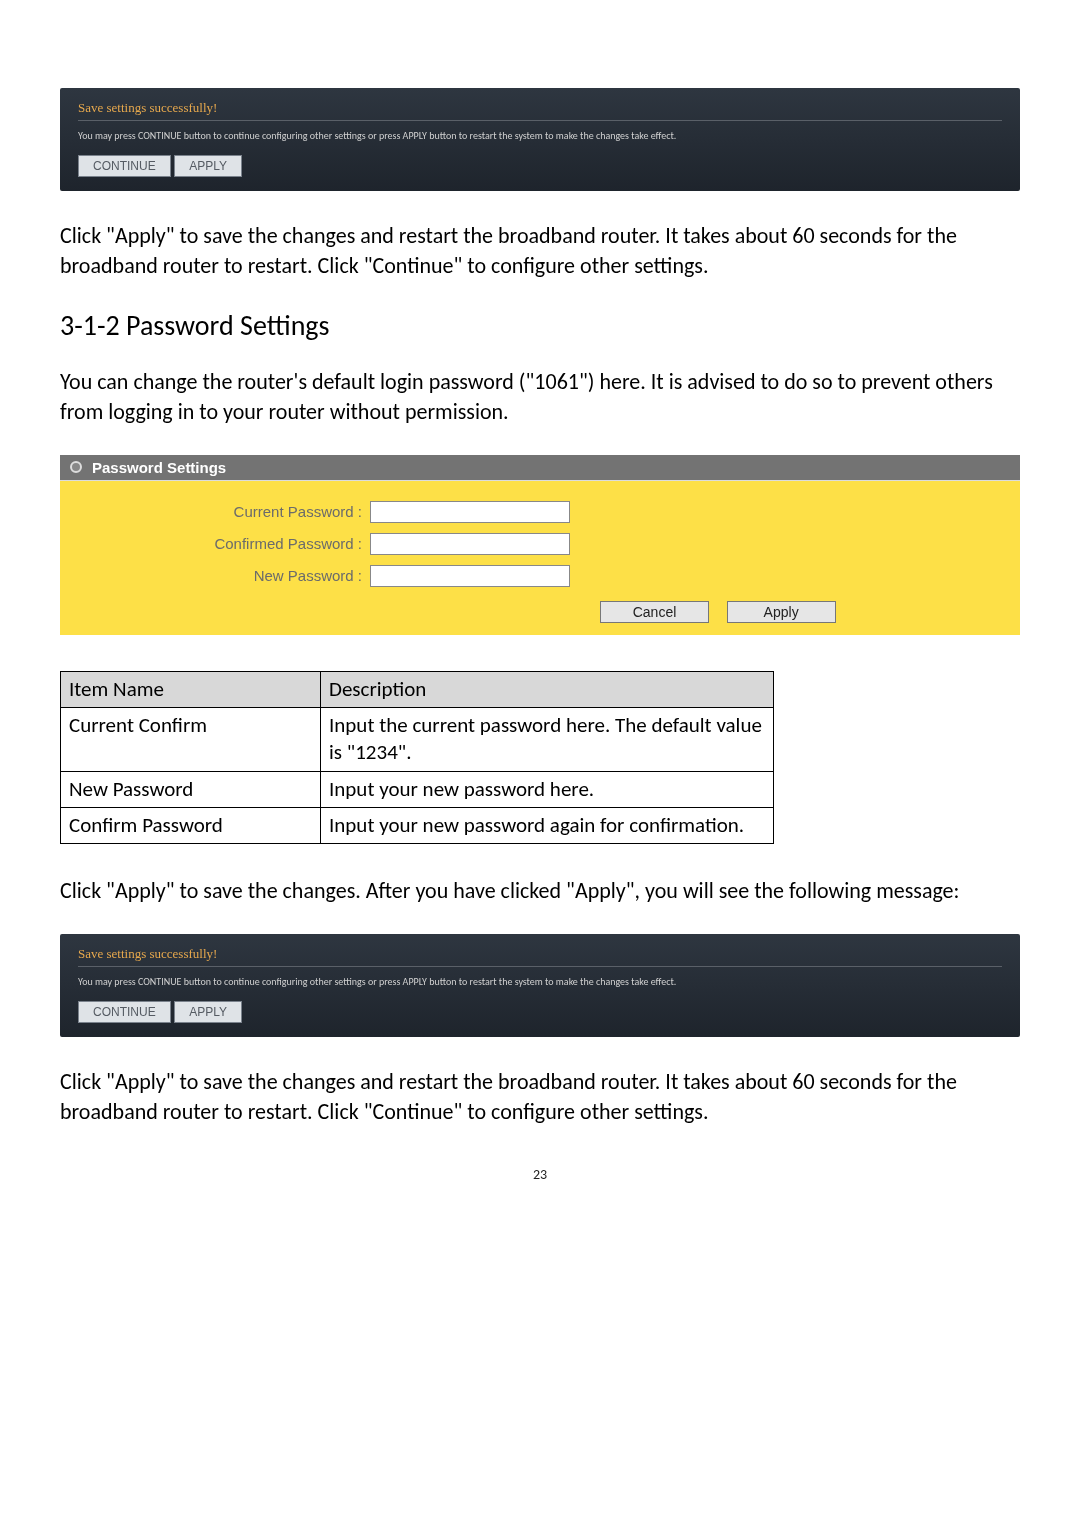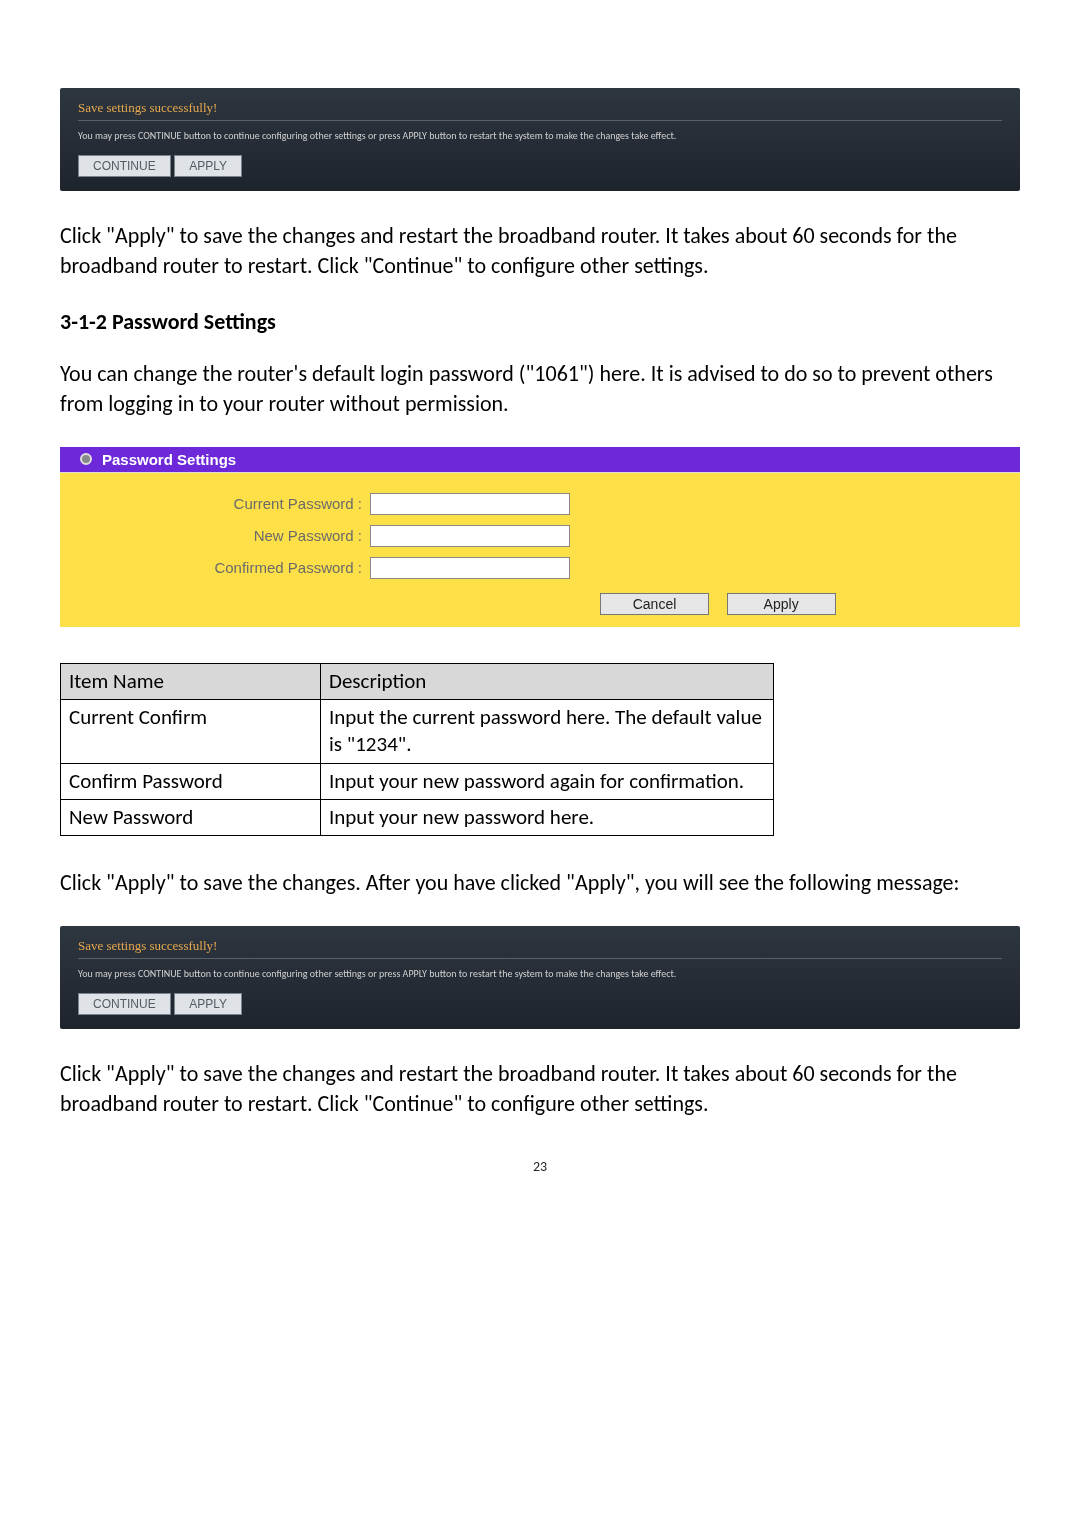"3-1-2 Password Settings" .heading { font-size: 22px -> 28px; font-weight: bold -> normal }
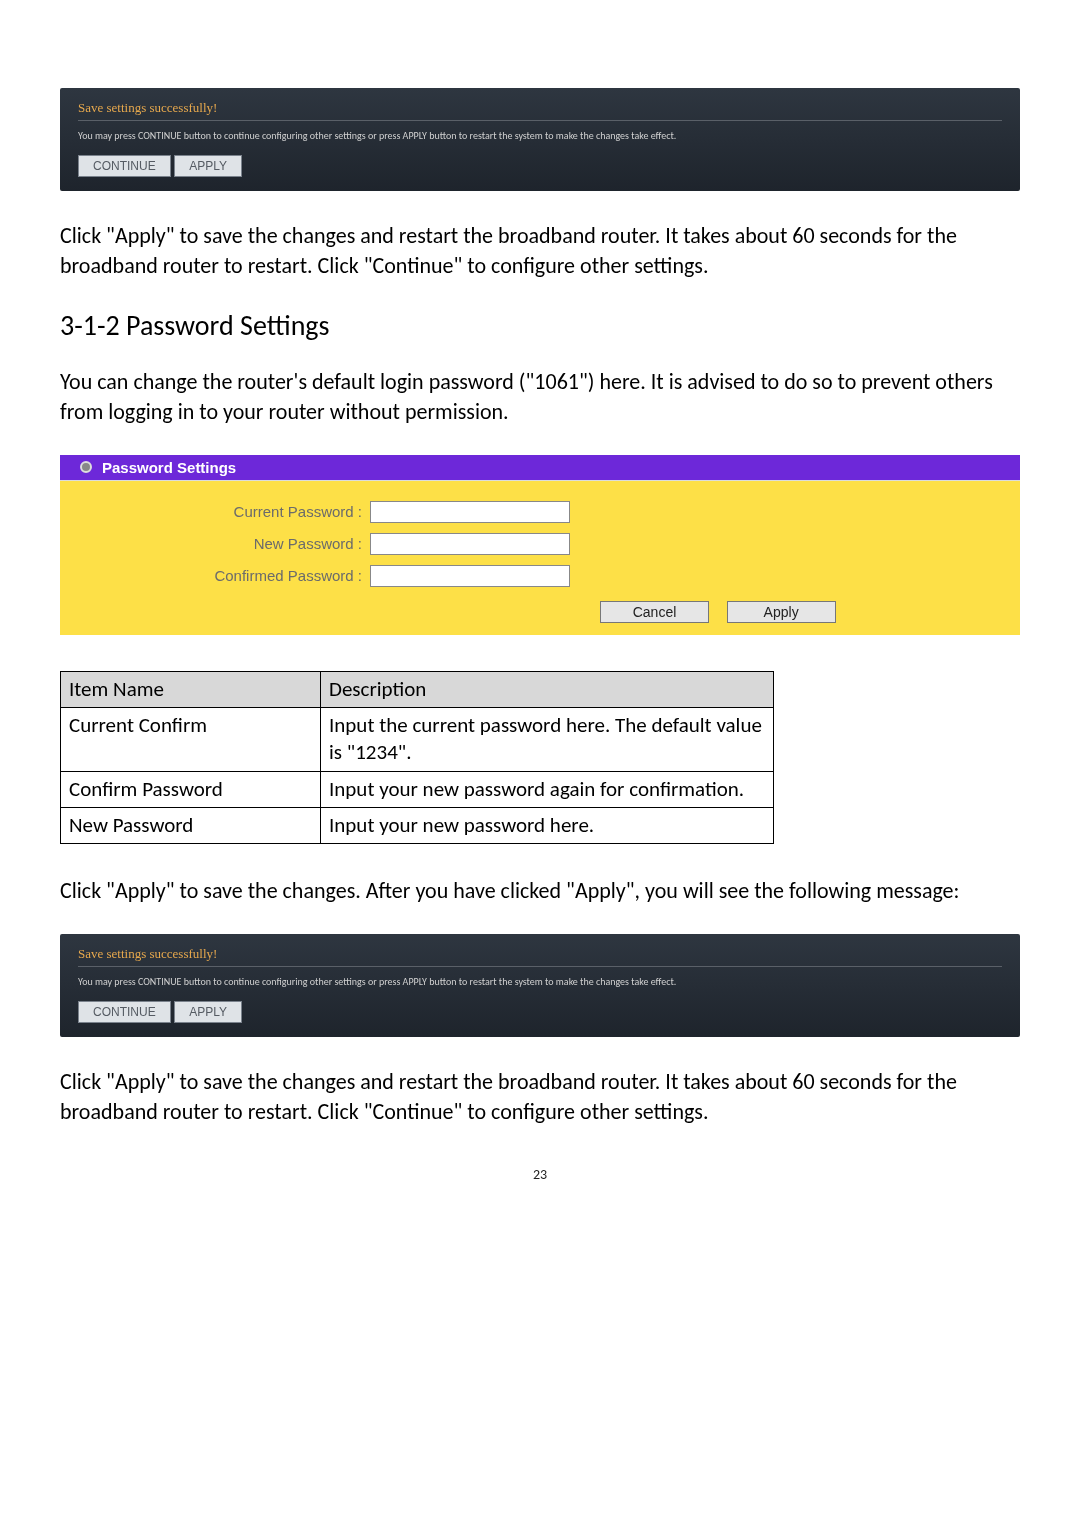"Password Settings" .pw-header { background: #6d28d9 -> #737373; padding: 4px 20px -> 4px 10px }
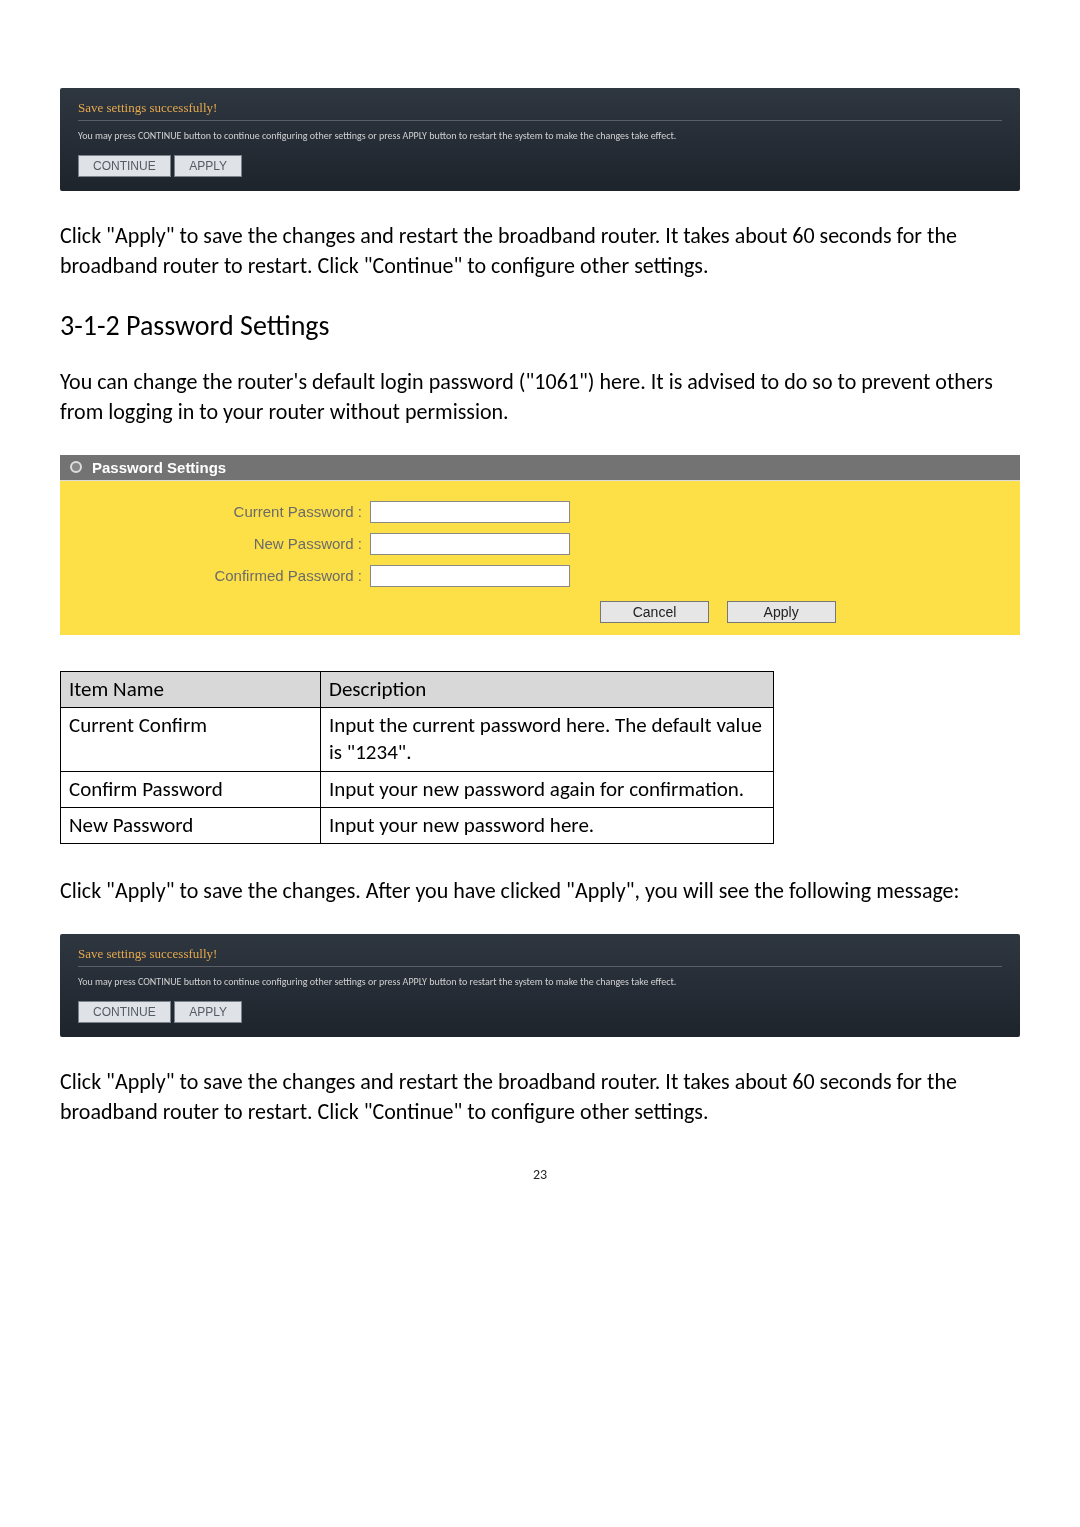"New Password :" div.pw-row { order: before "Confirmed Password :" -> after "Confirmed Password :" }
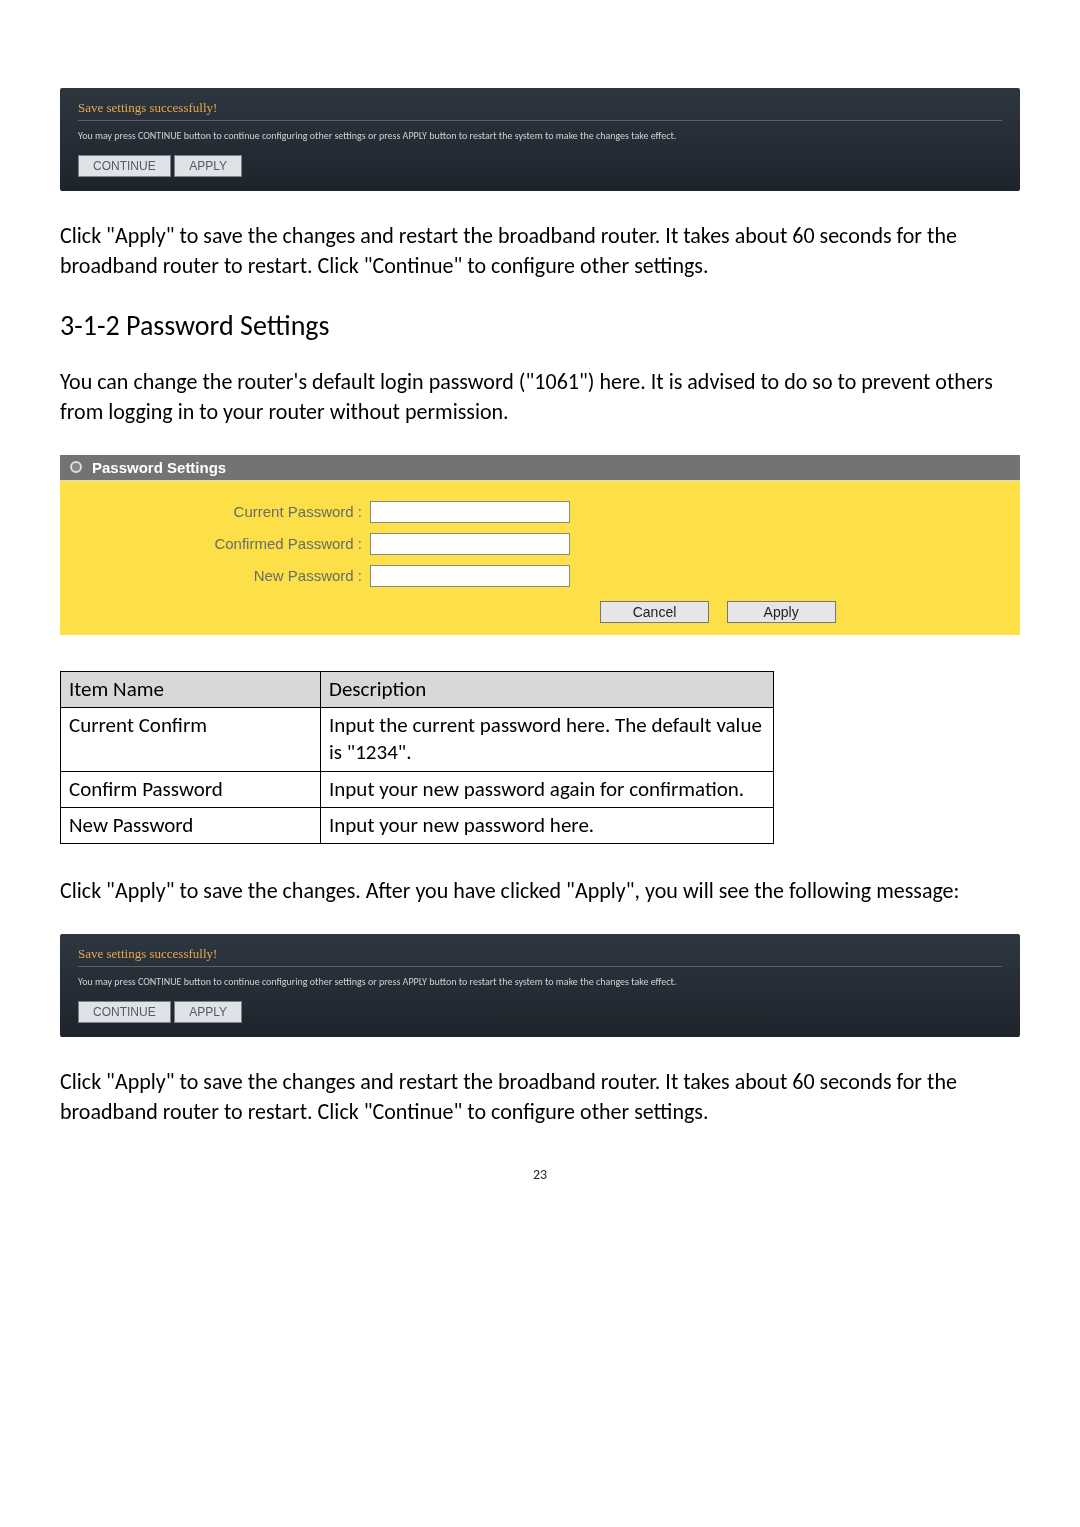"Confirm Password" tr { order: before "New Password" -> after "New Password" }
